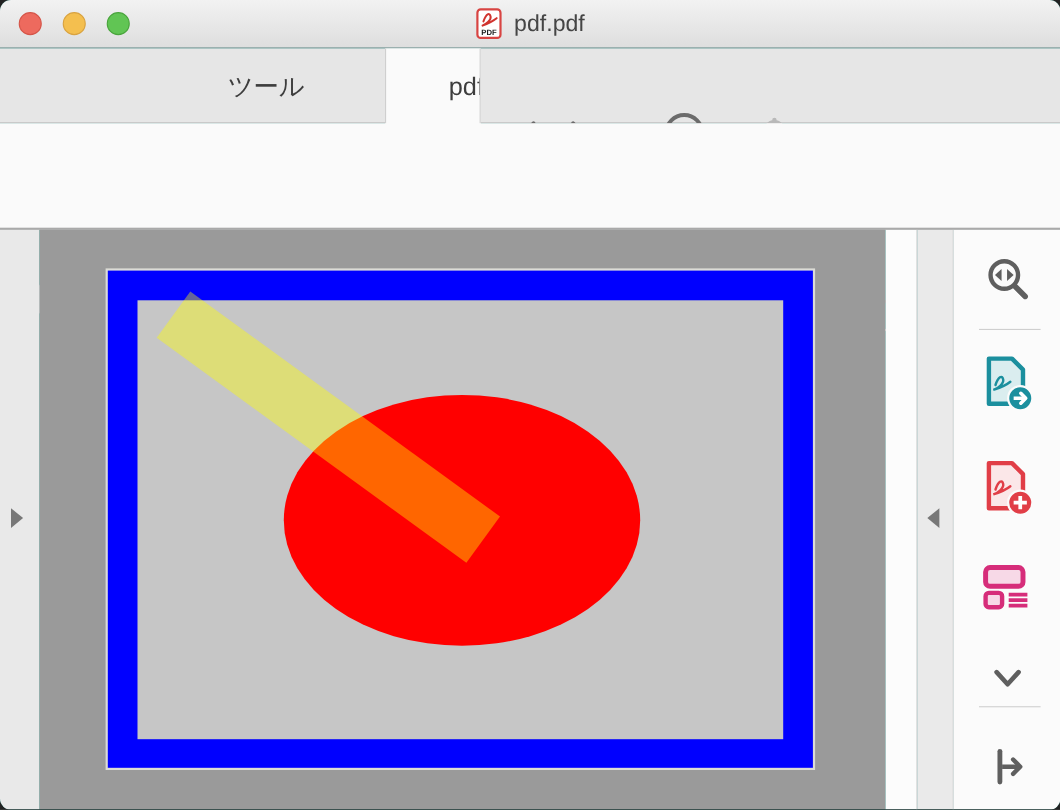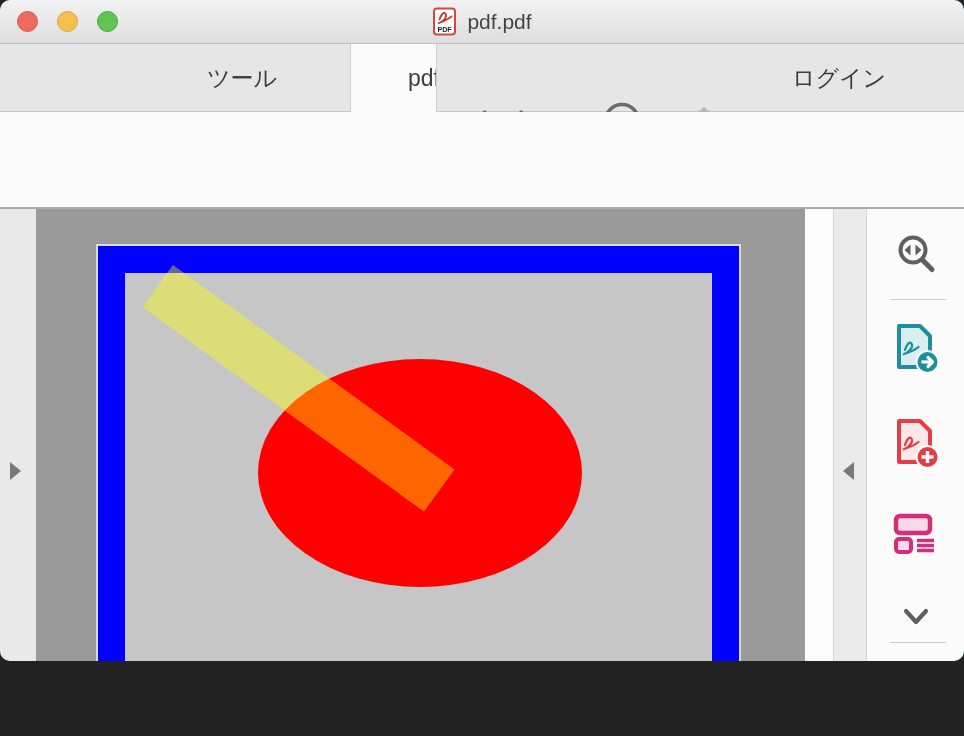"pdf.pdf" #window { height: 661px -> 736px }
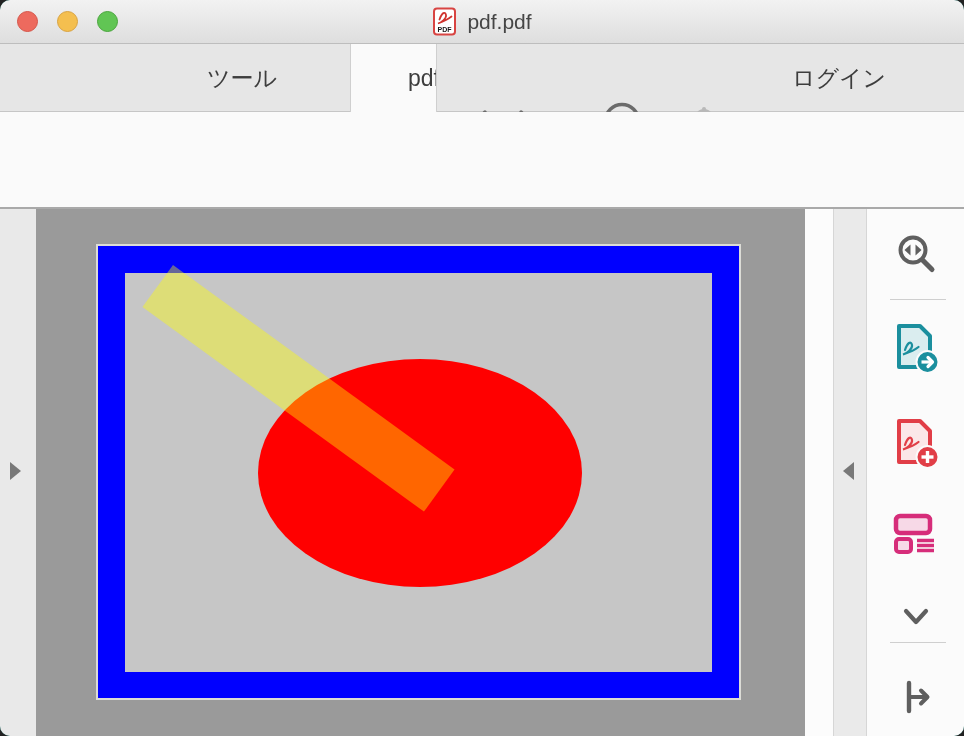"ログイン" div.tab-label { html: <div>ログイン</div> -> none }
